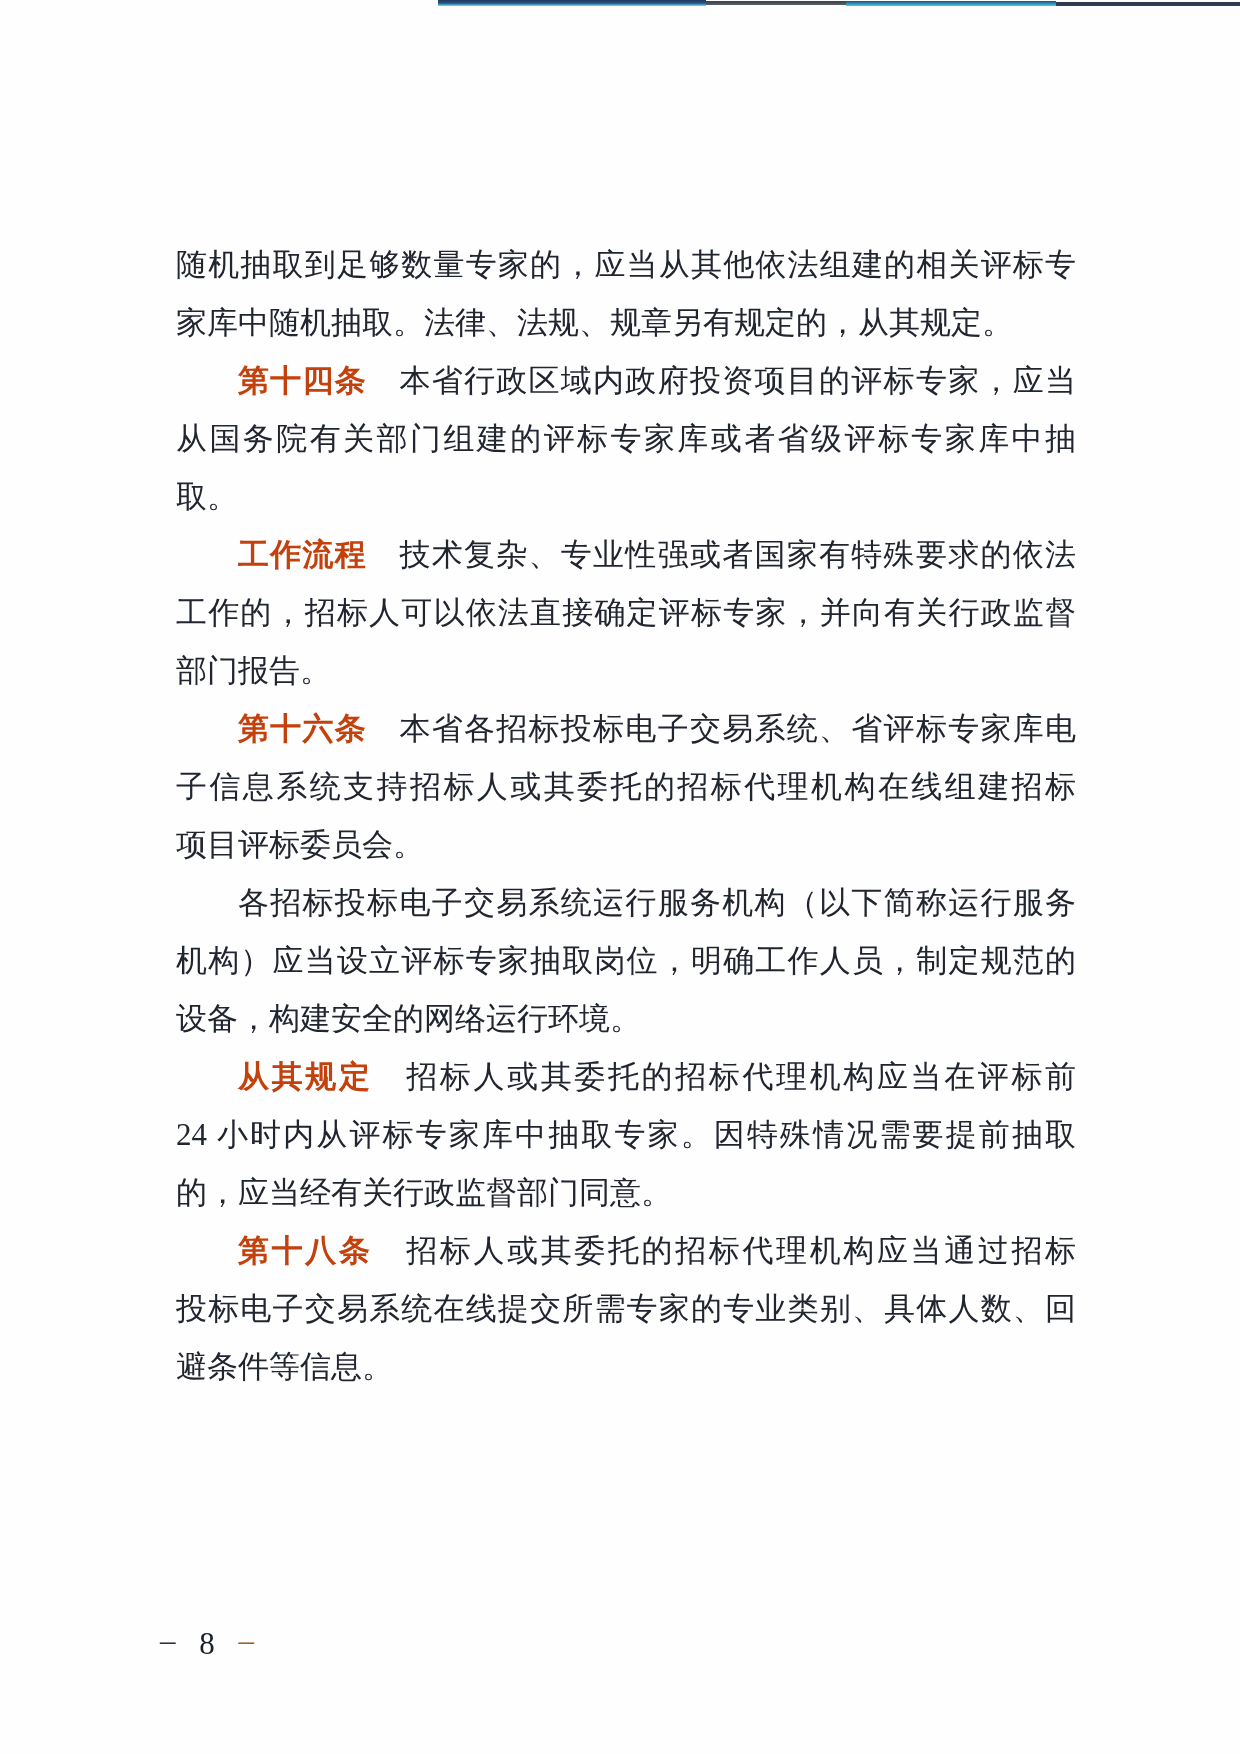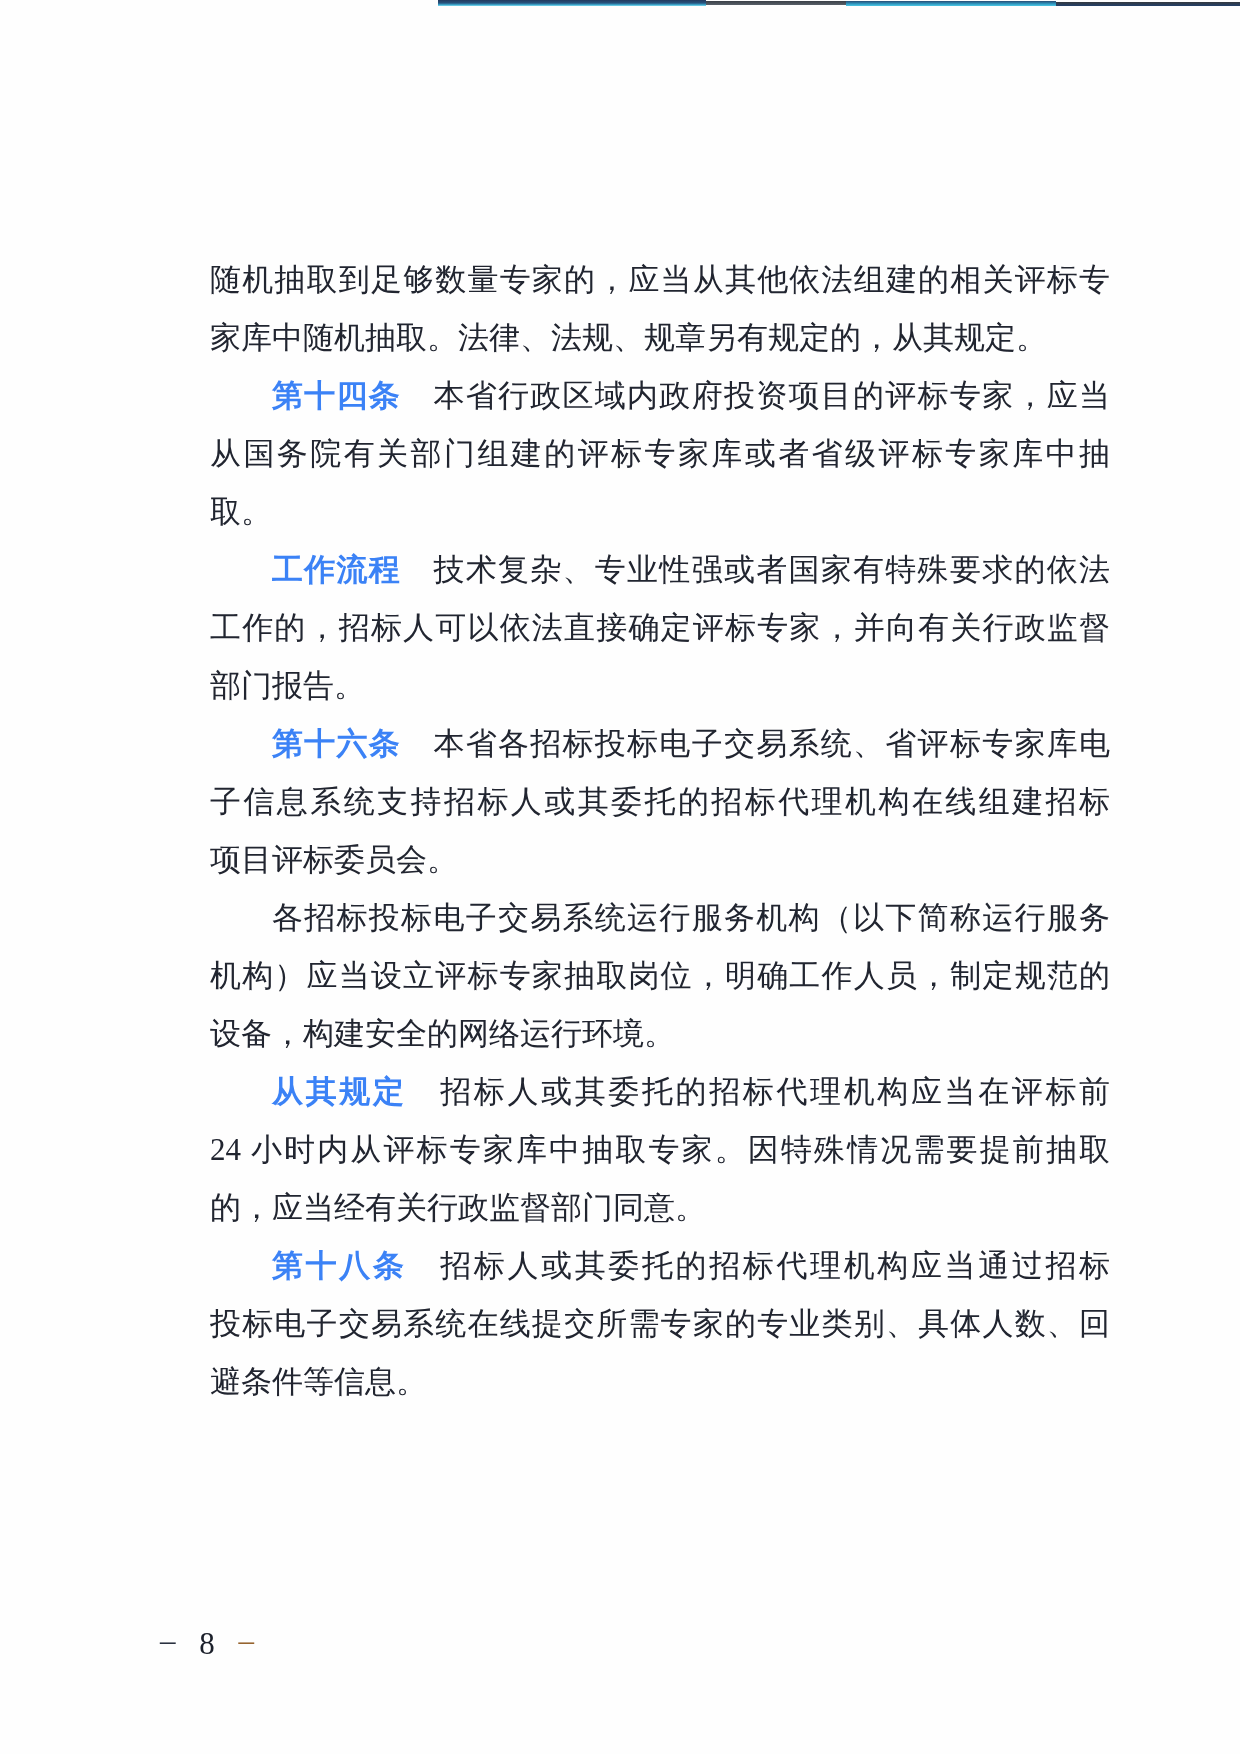"随机抽取到足够数量专家的，应当从其他依法组建的相关评标专" .doc { margin-left: 34px -> none; top: 251px -> 236px }
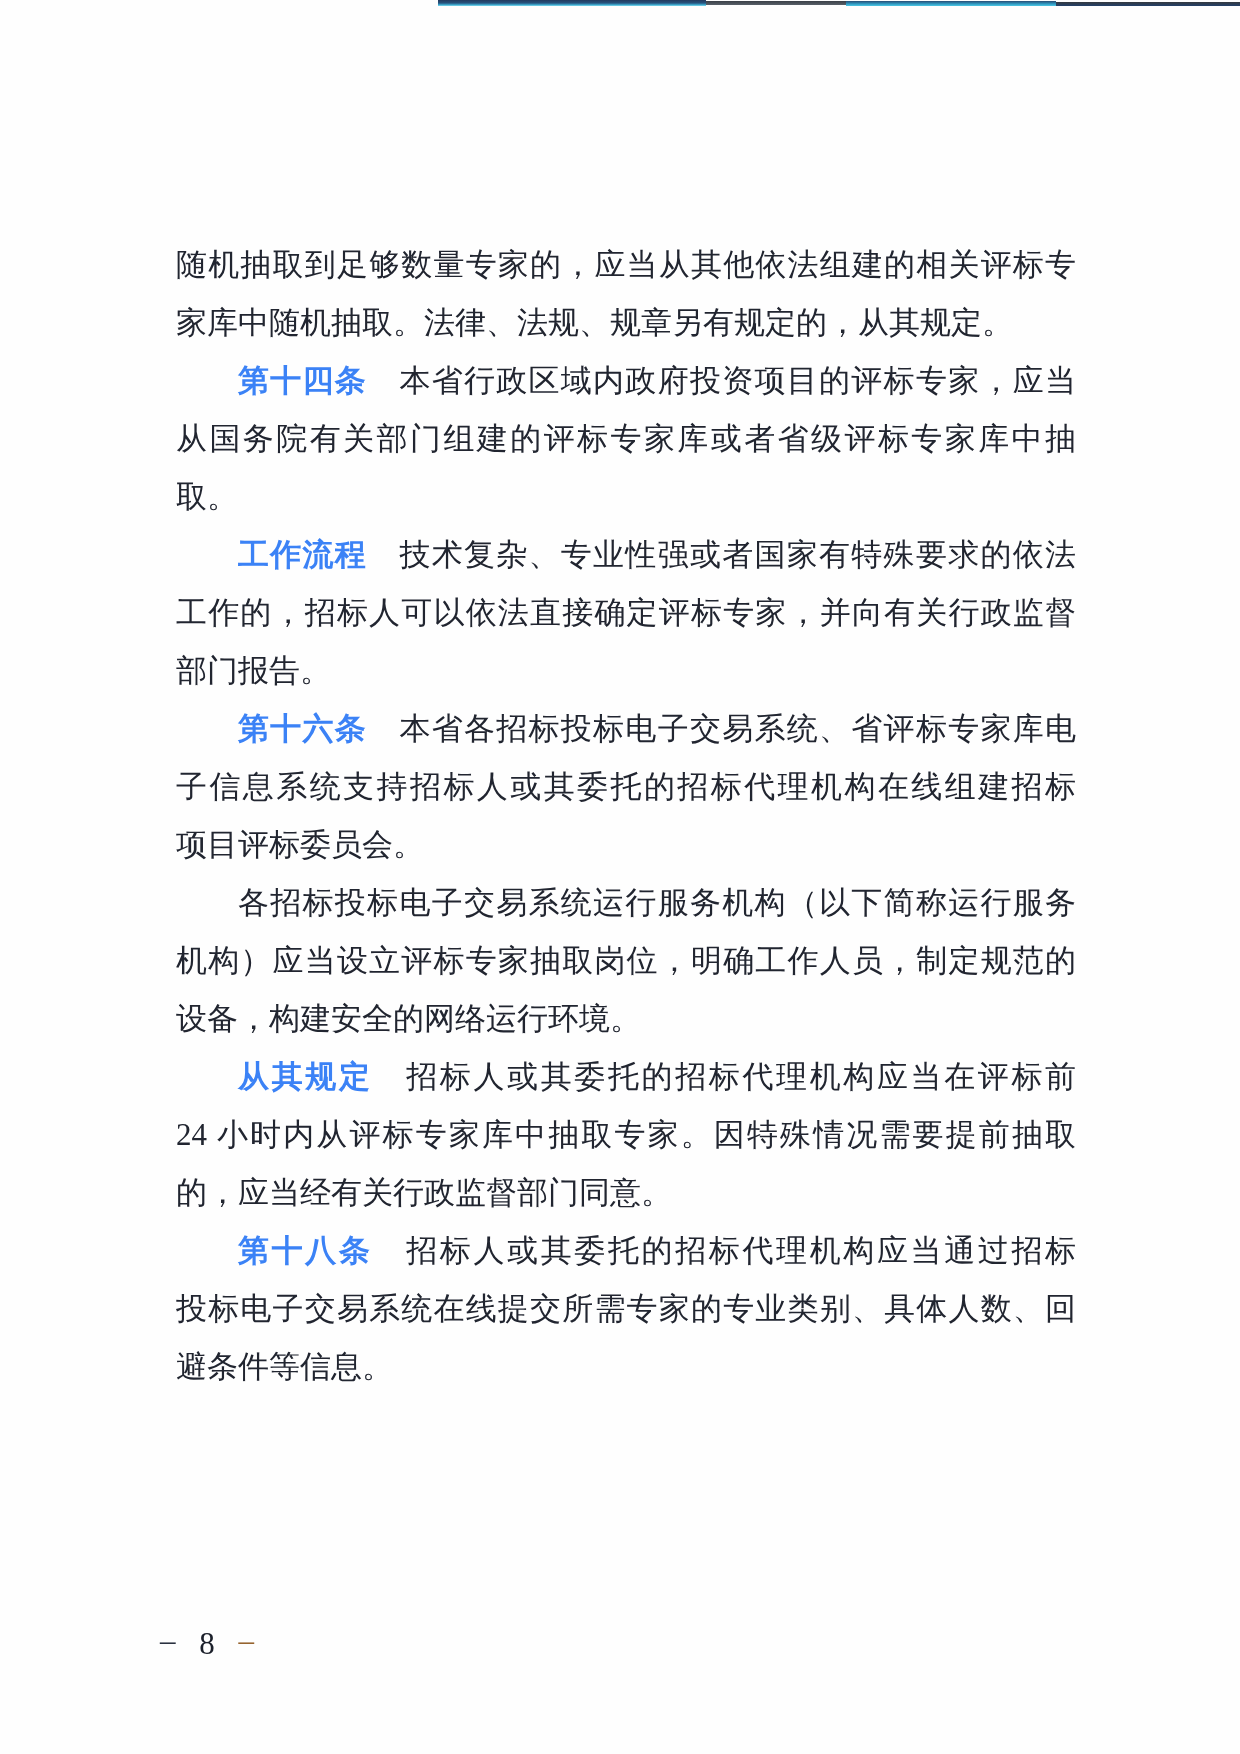"第十四条" .line b { color: #3b82f6 -> #c2410c }
